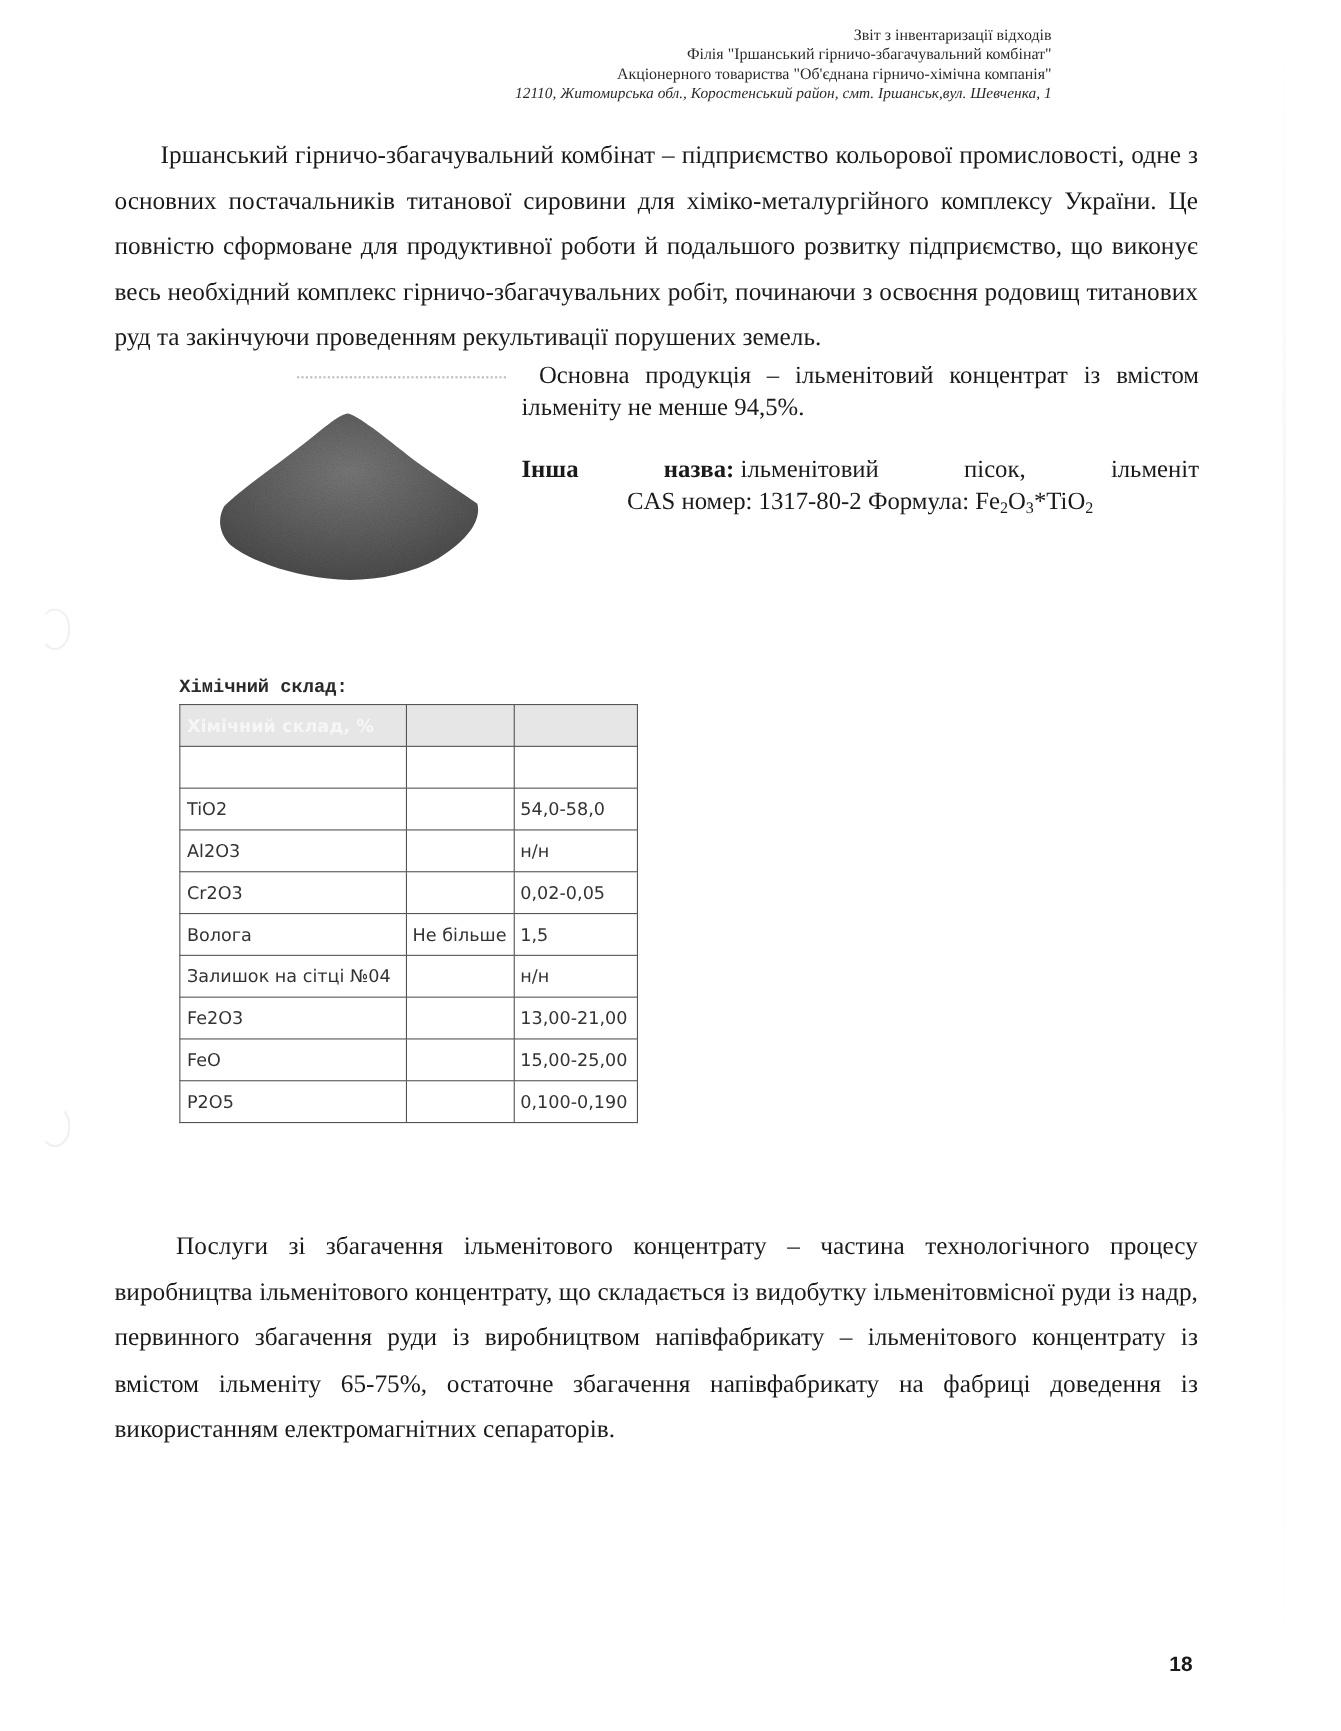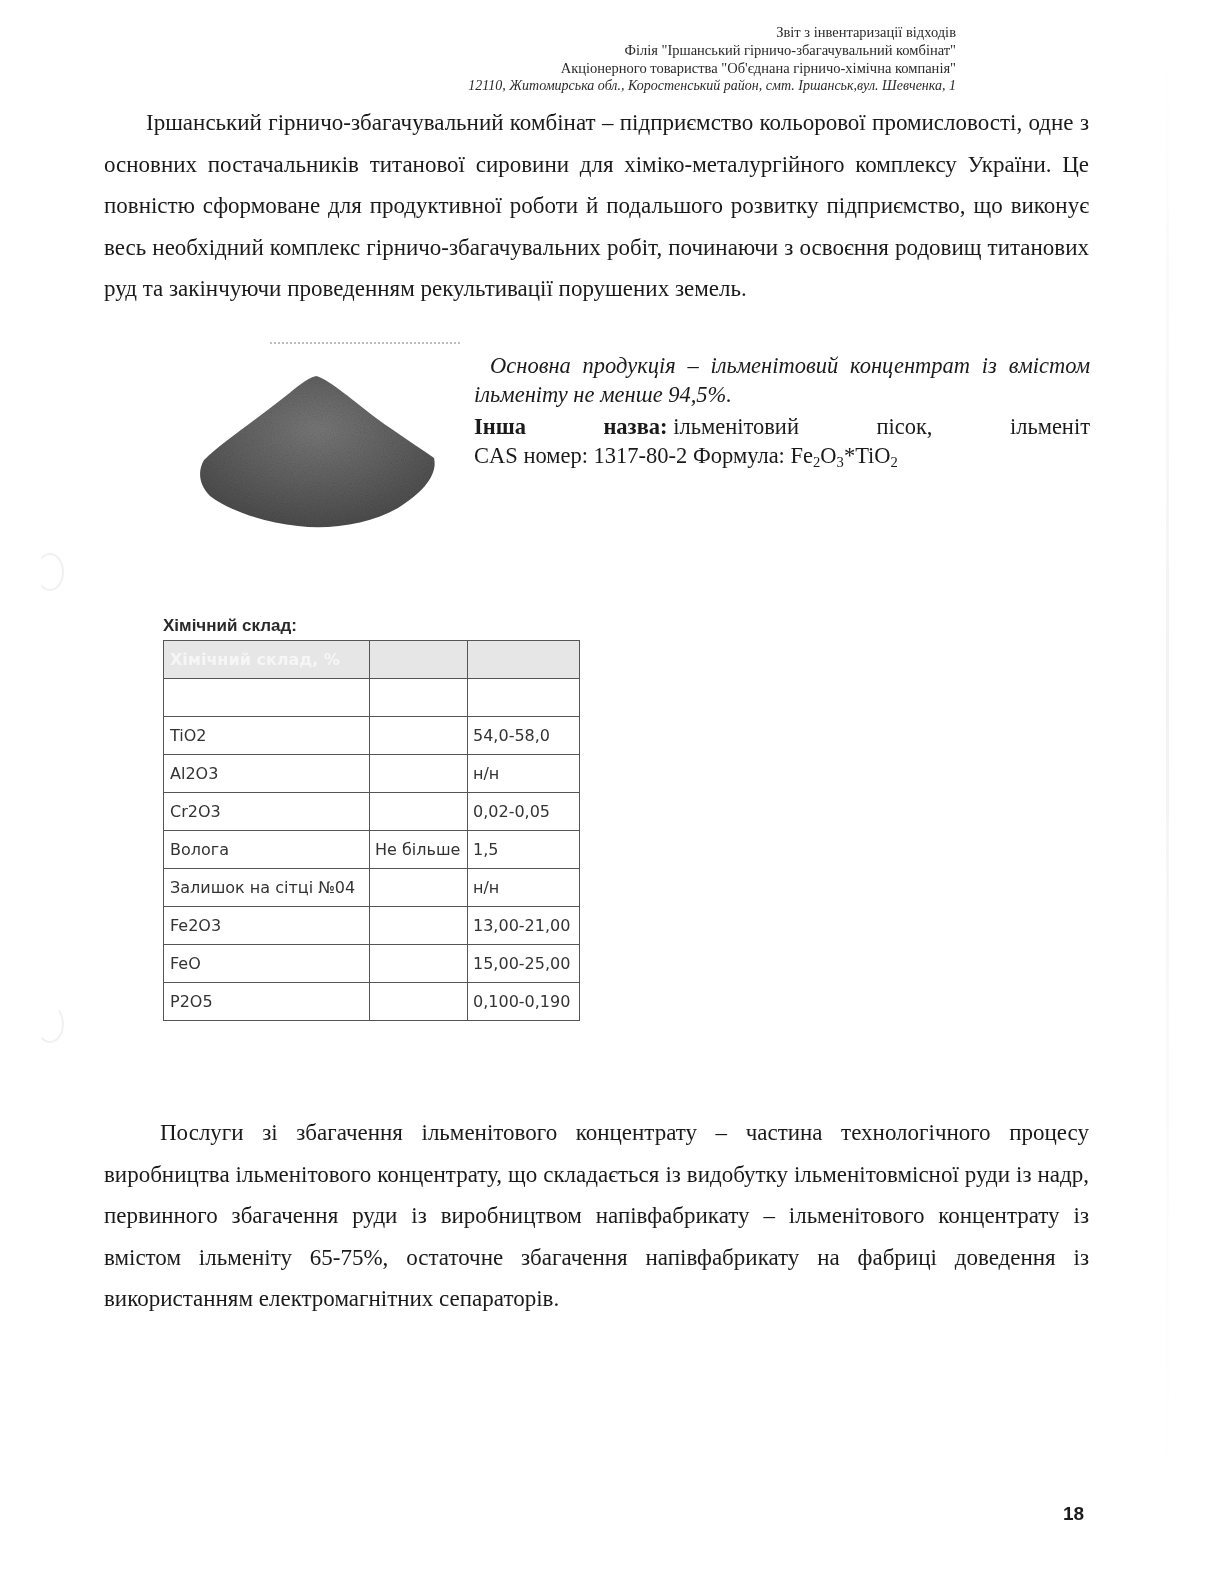"Іршанський гірничо-збагачувальний" .para.p1 { top: 102px -> 120px }
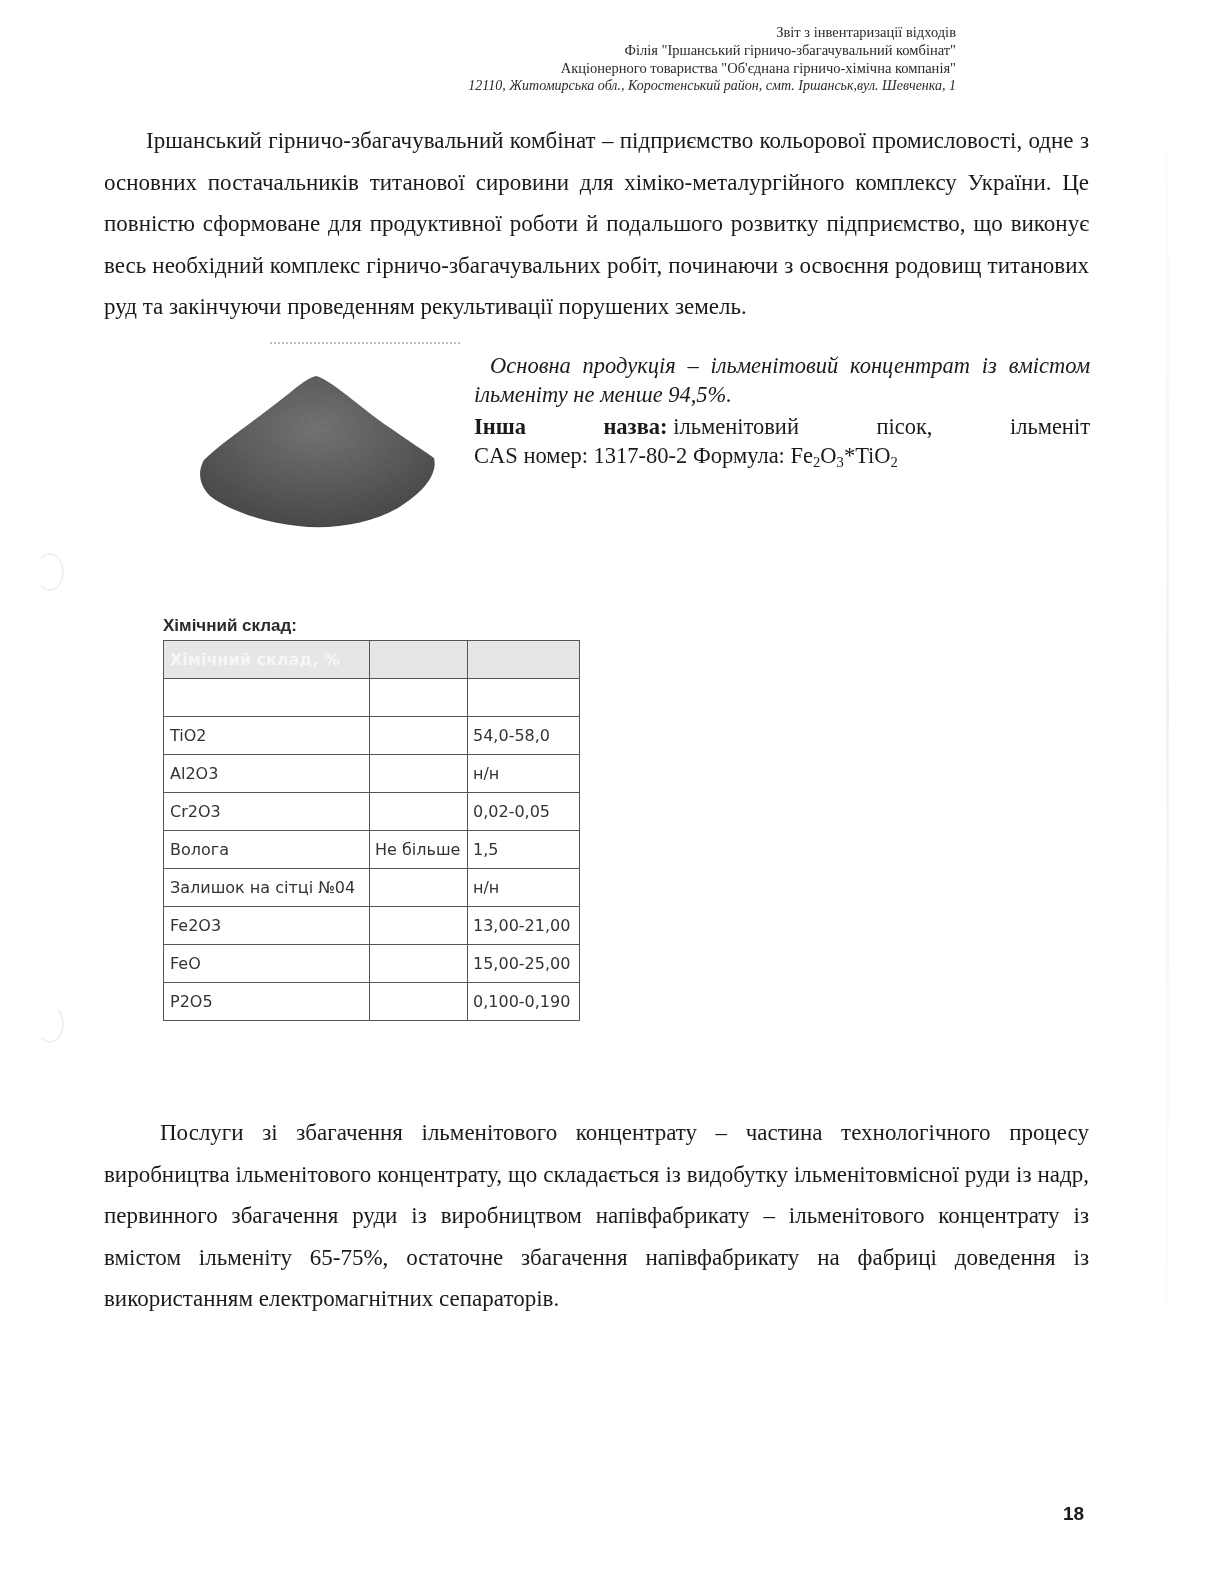"Основна продукція – ільменітовий" .product-text.t1 { font-style: italic -> none; top: 351px -> 326px }
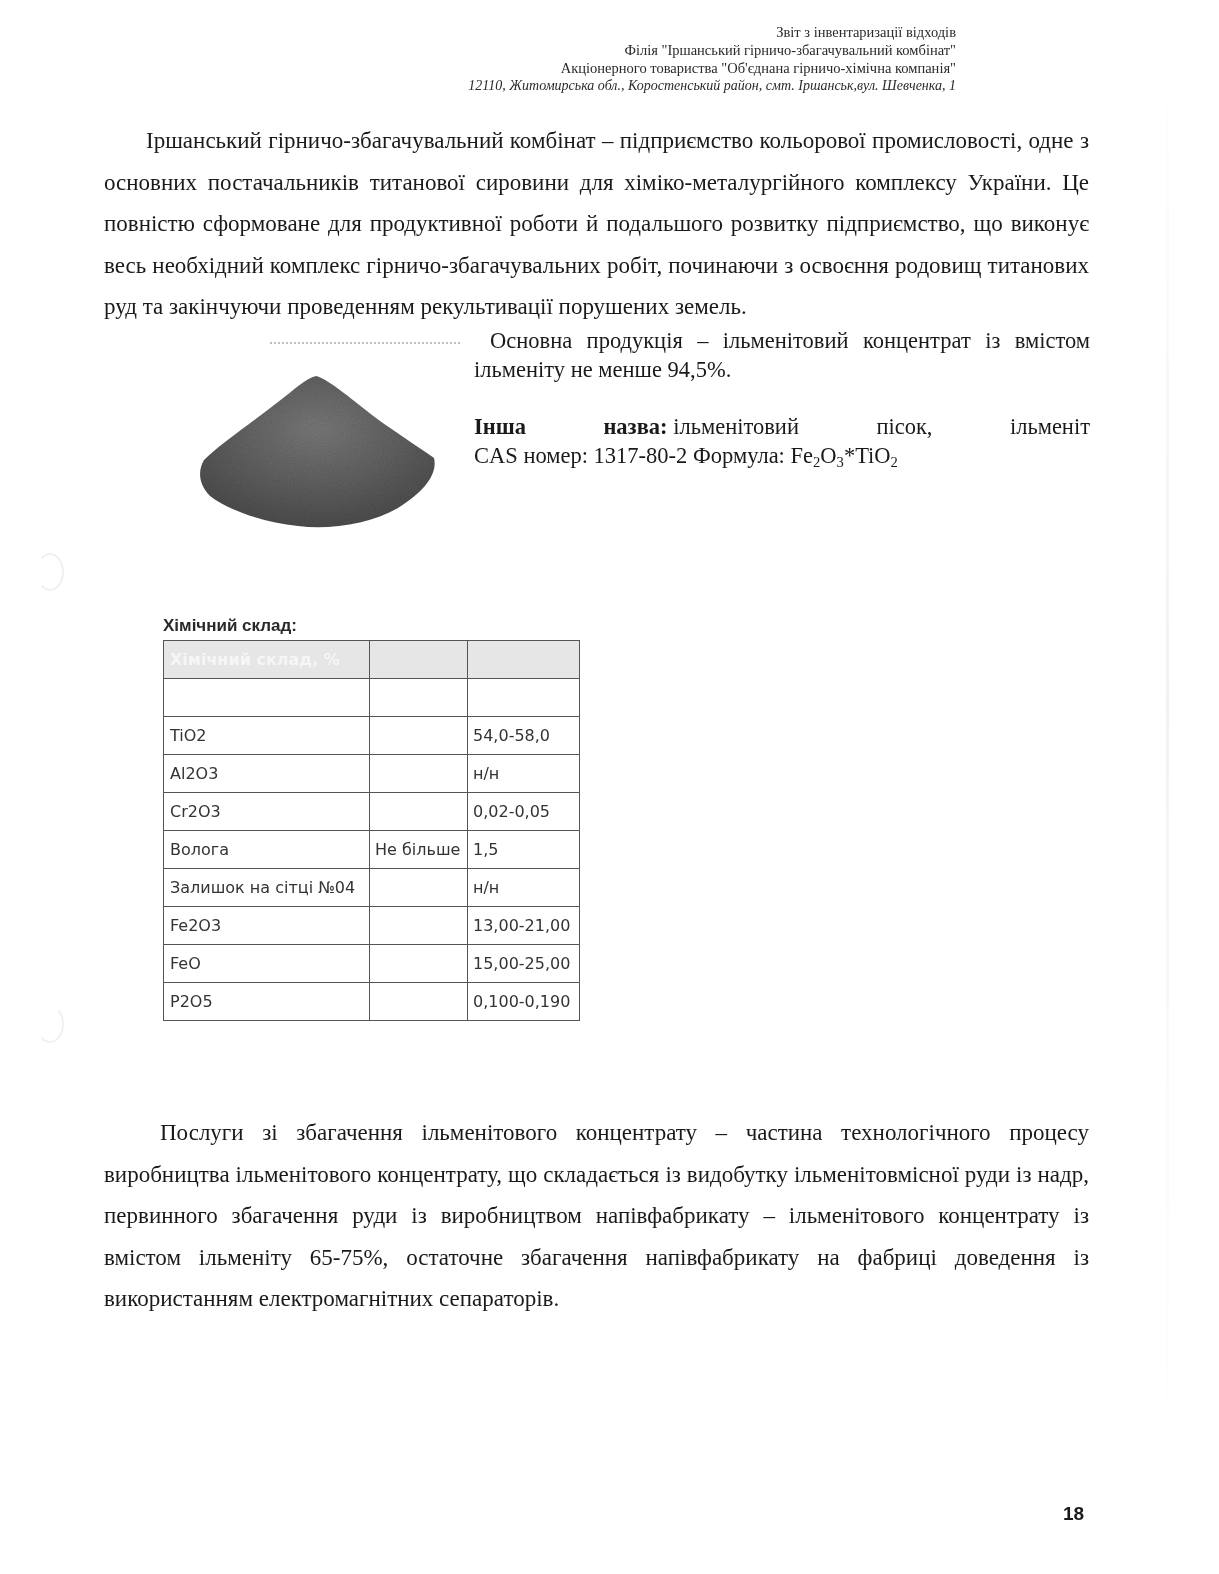"Інша" .product-text.t2 { text-align: none -> center }
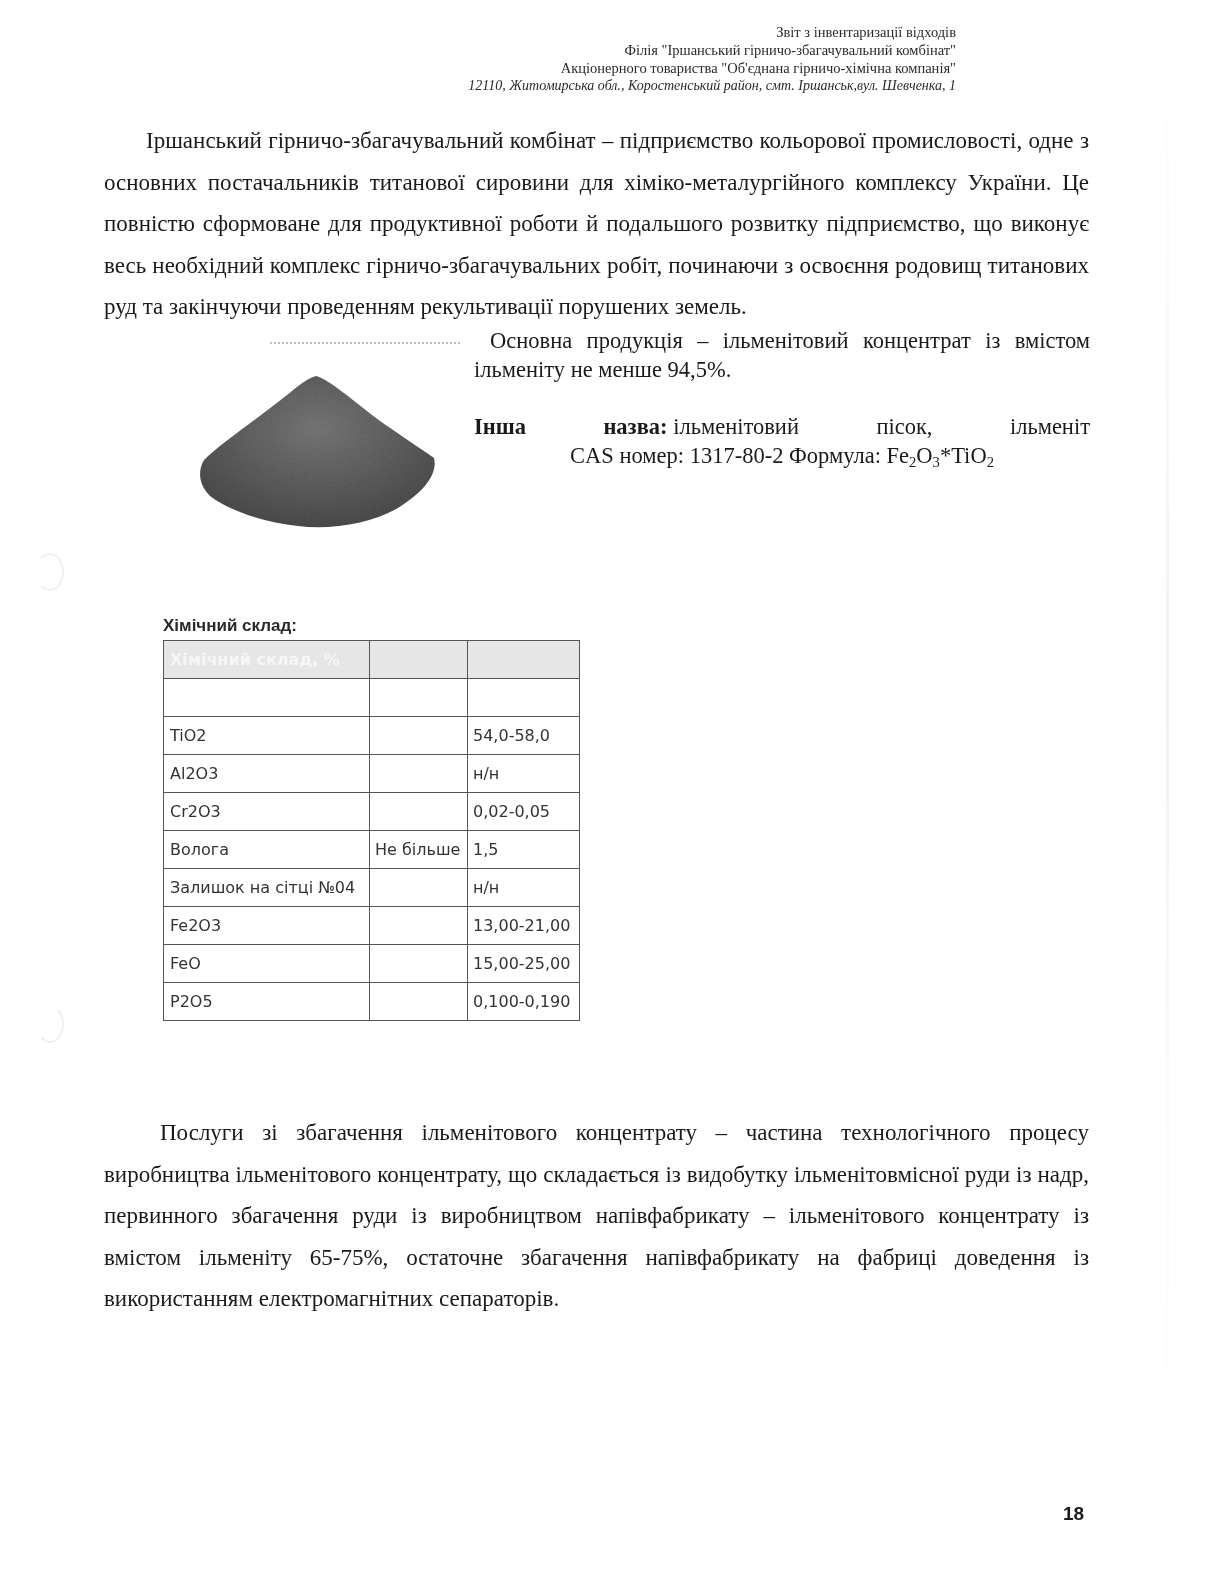"Хімічний склад:" .chem-title { font-family: Liberation Sans, sans-serif -> Liberation Mono, monospace }
